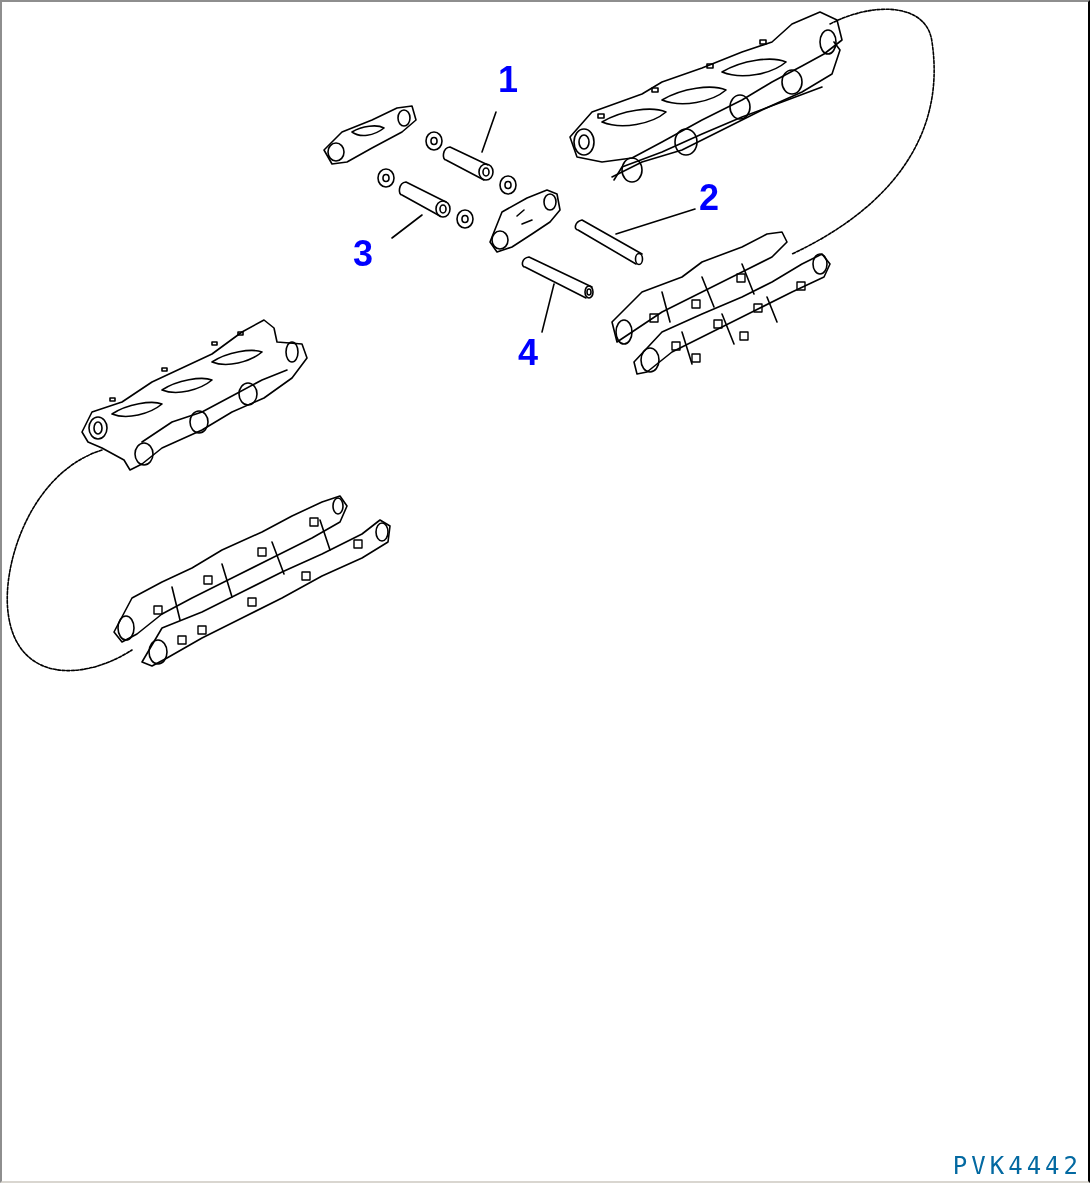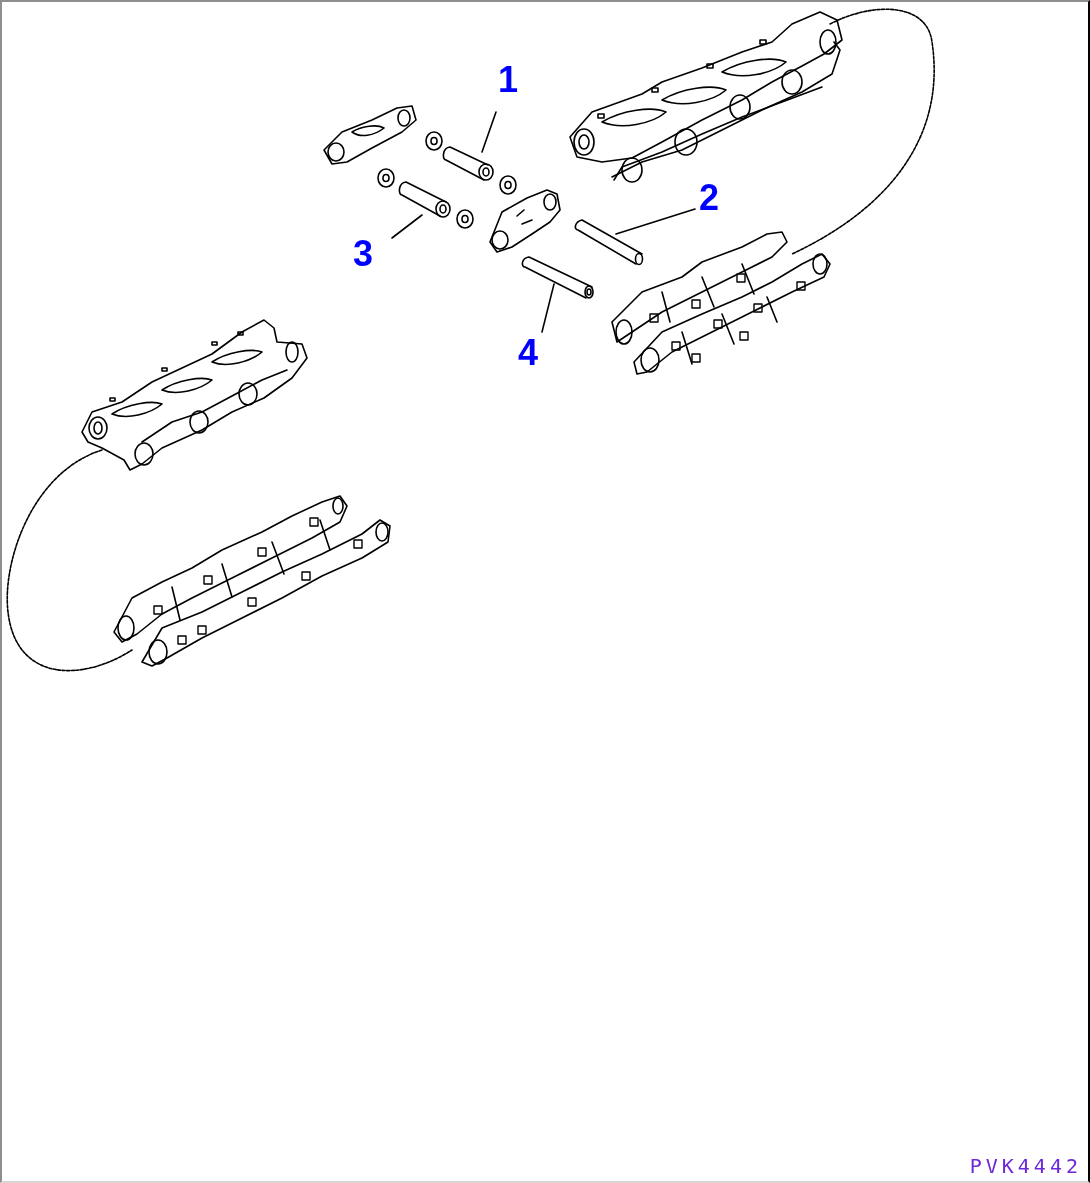"PVK4442" .code { color: #6d28d9 -> #0369a1; font-size: 20px -> 24px }
